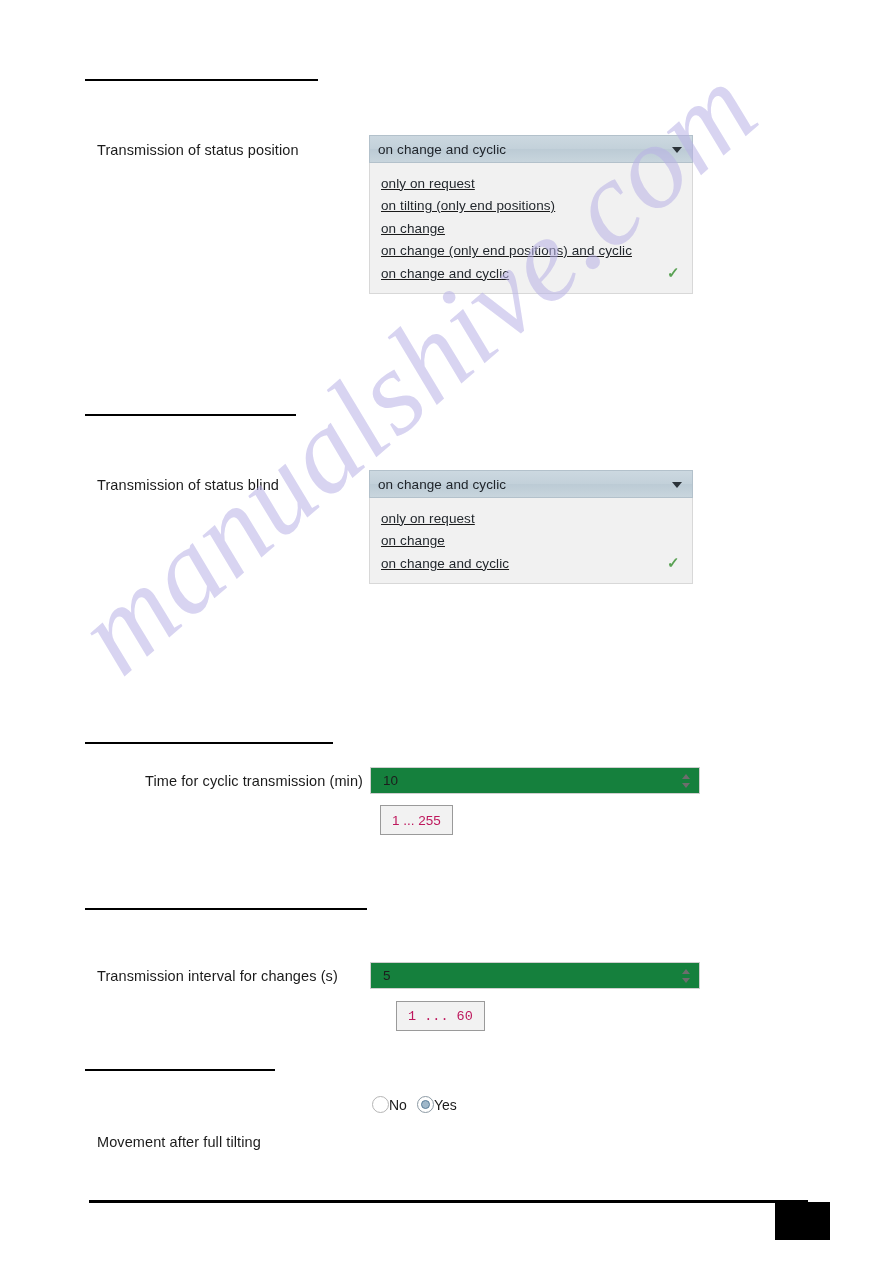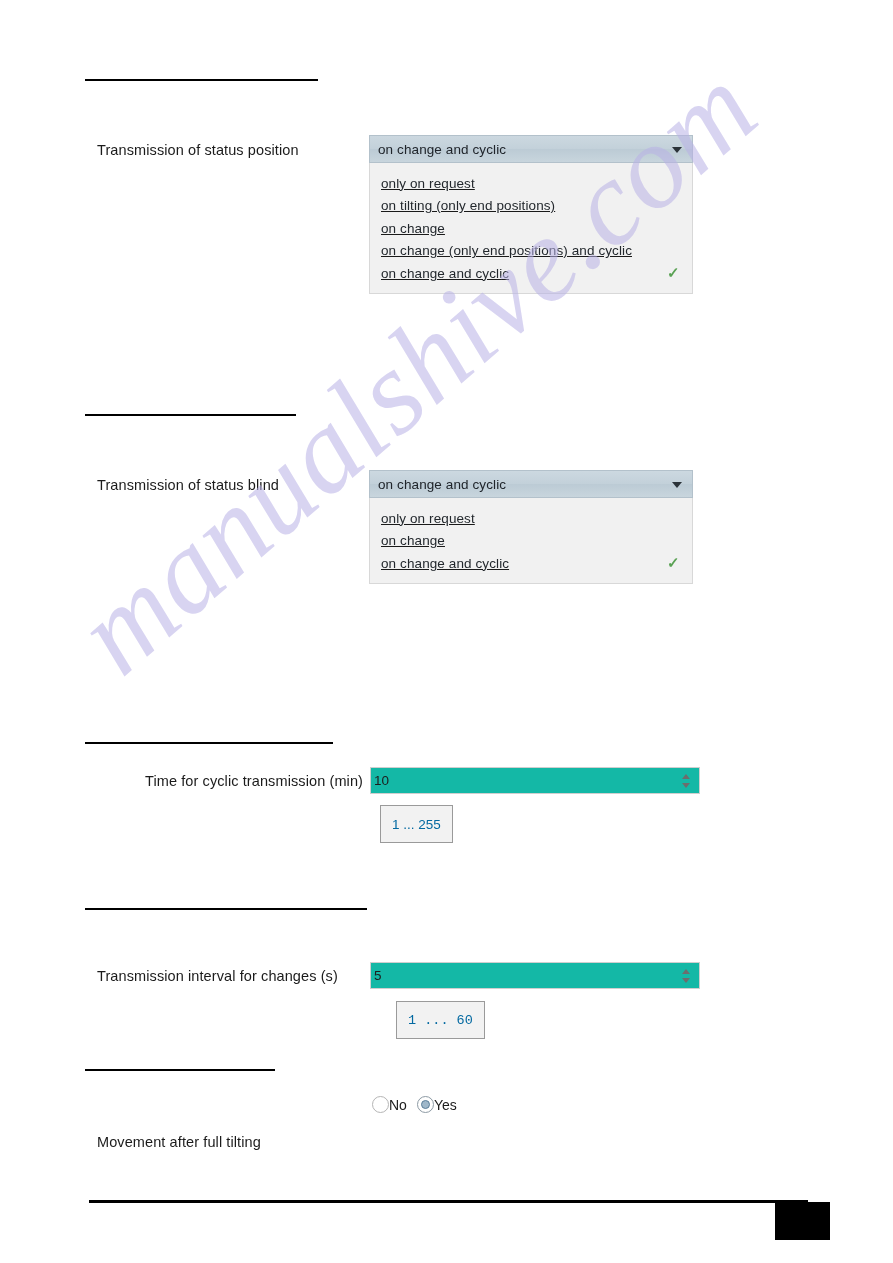"10" .spin { background: #14b8a6 -> #15803d; padding-left: 3px -> 12px }
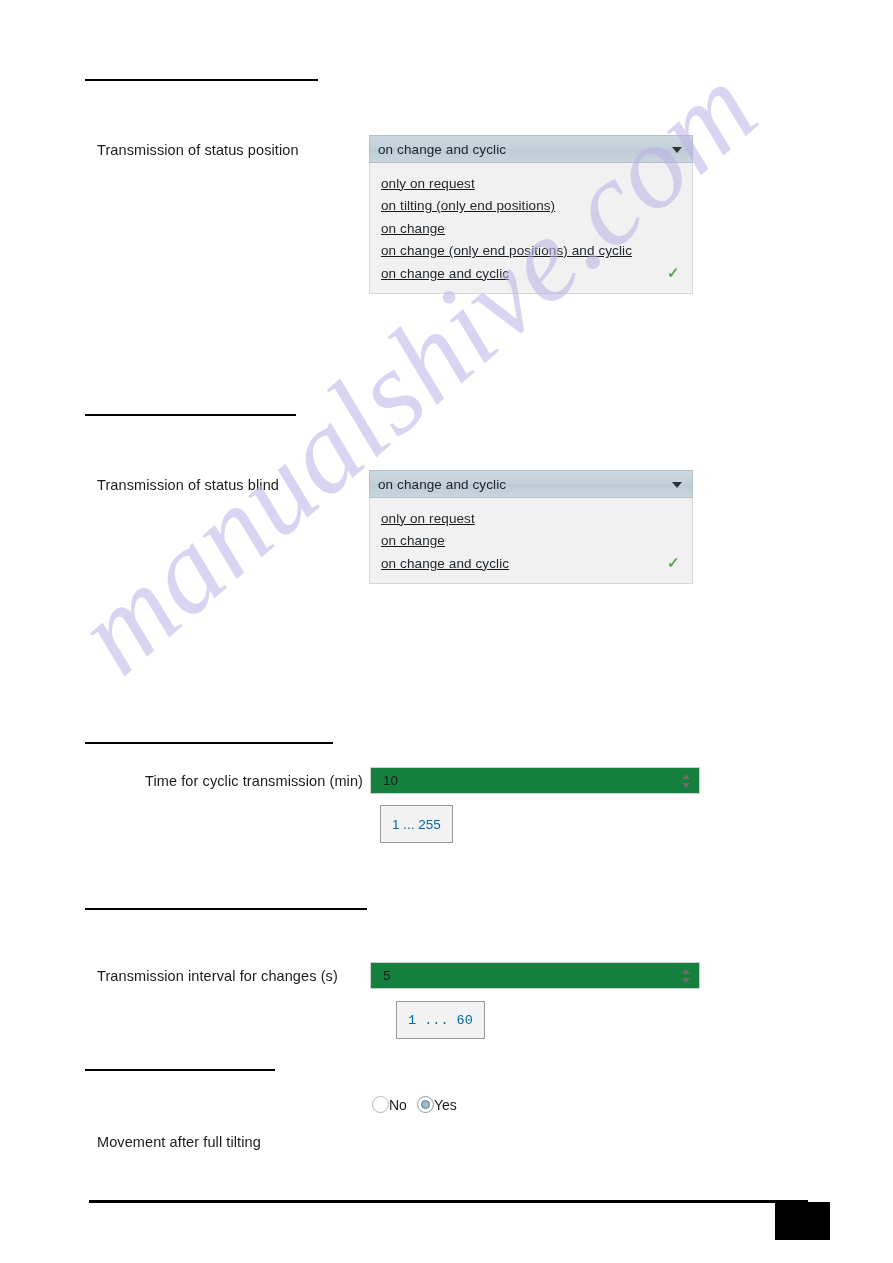"1 ... 255" .range-badge { color: #0369a1 -> #be185d; height: 38px -> 30px }
